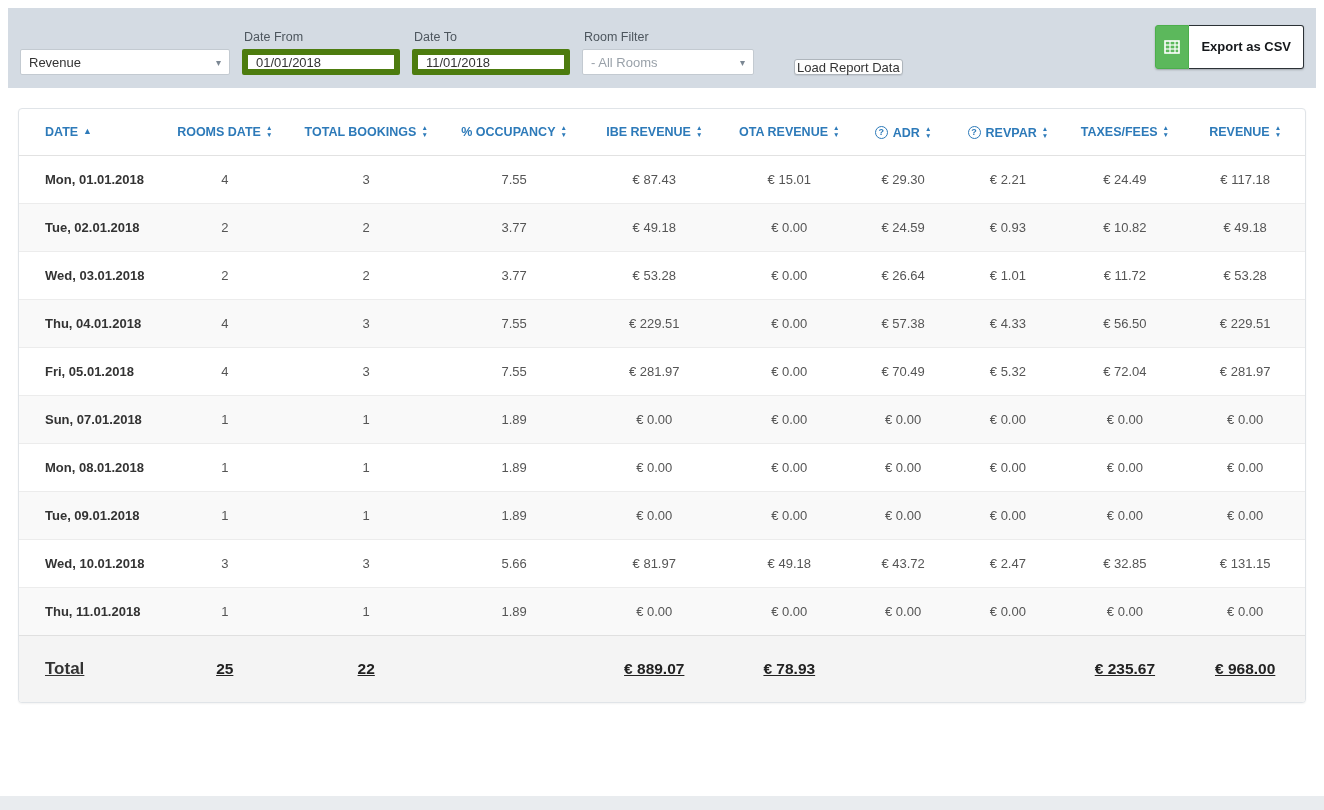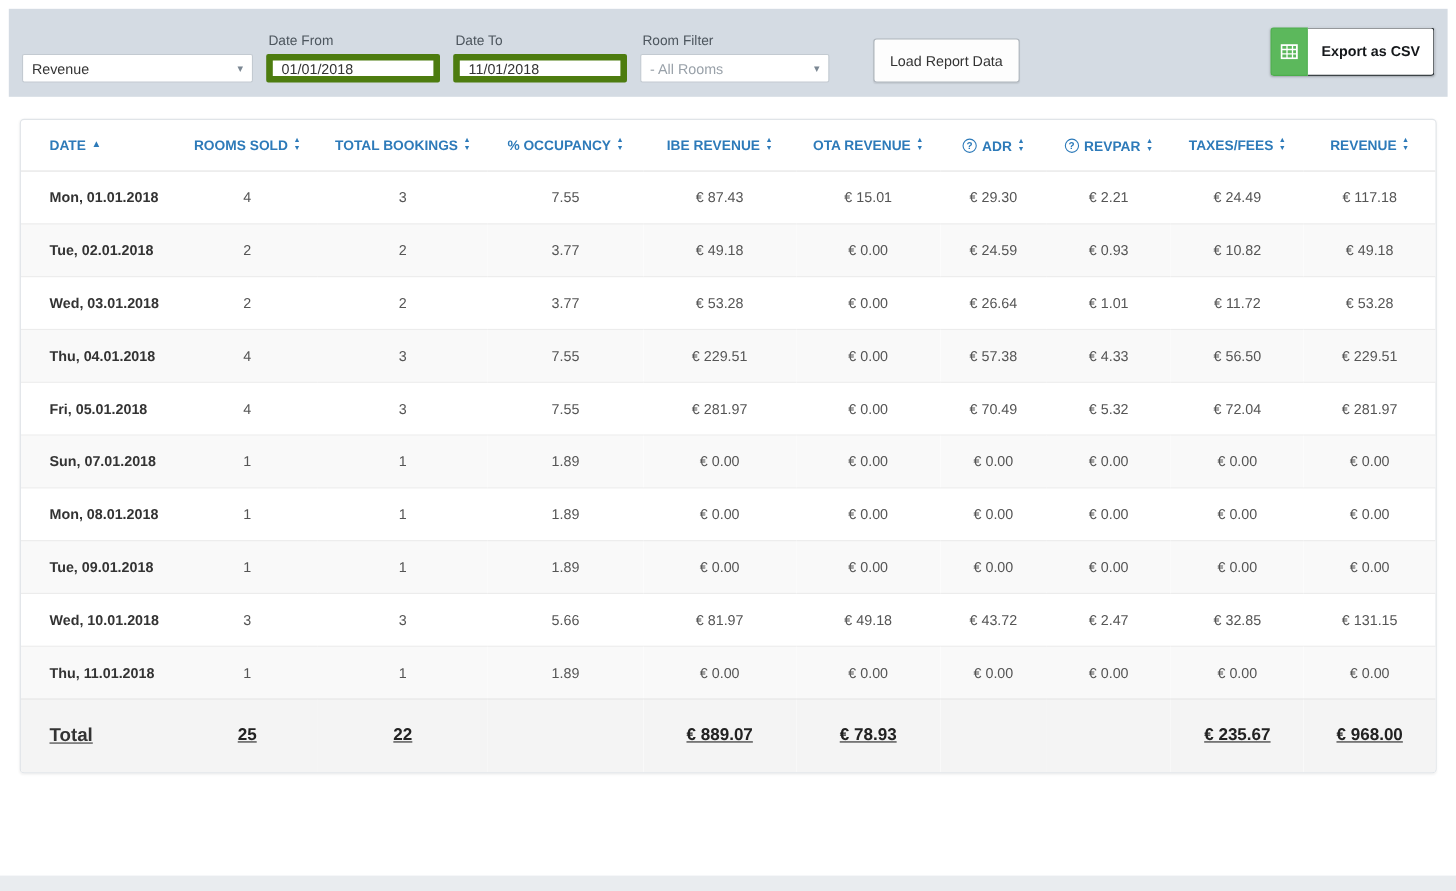"Load Report Data" .btn-load { height: 40px -> 16px; padding: 0 14px -> 0 2px }
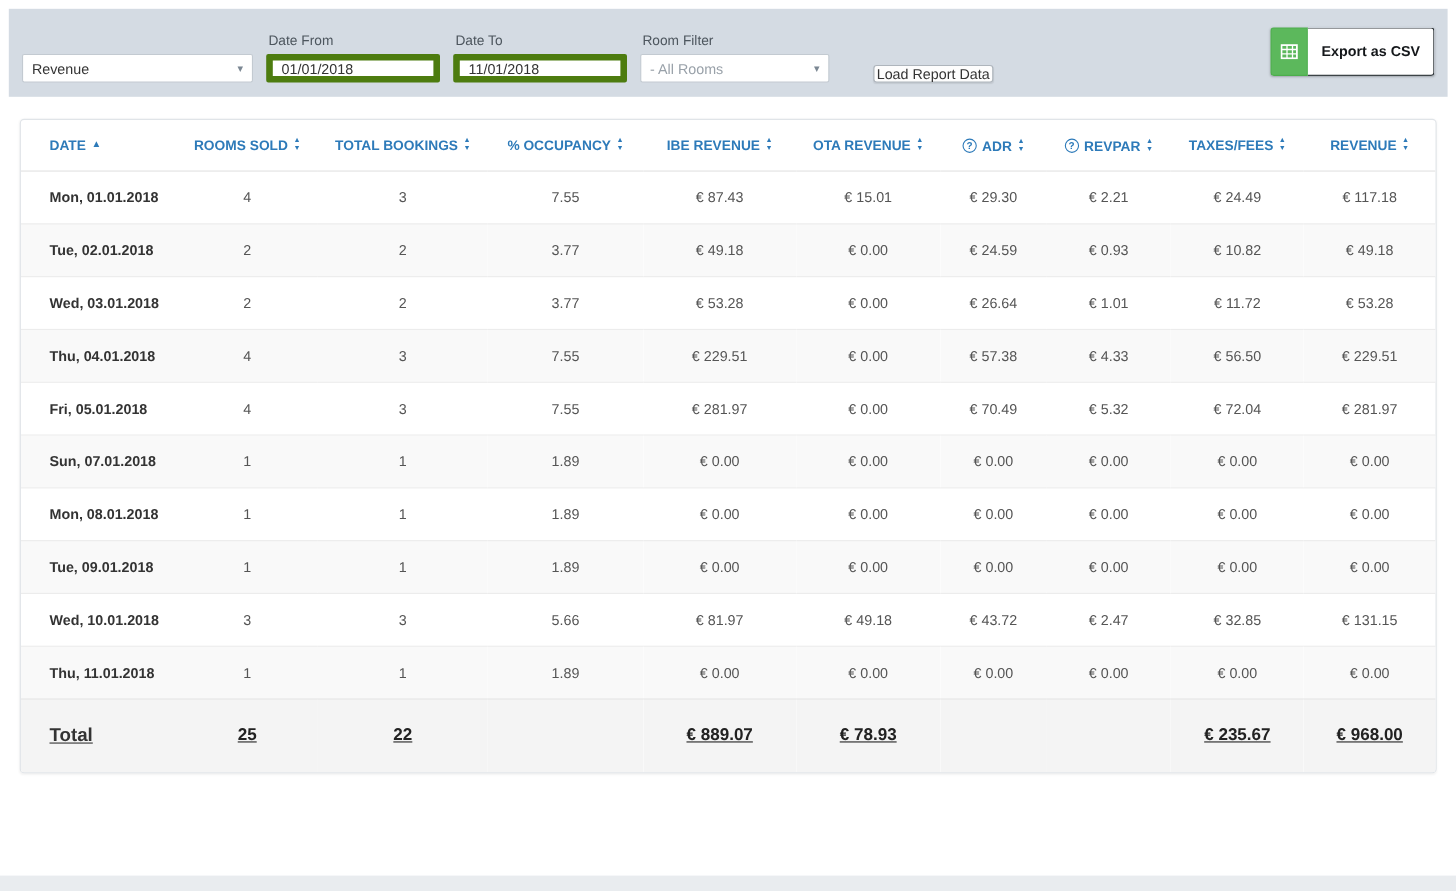"ROOMS SOLD" span.th-label { text: SOLD -> DATE }
